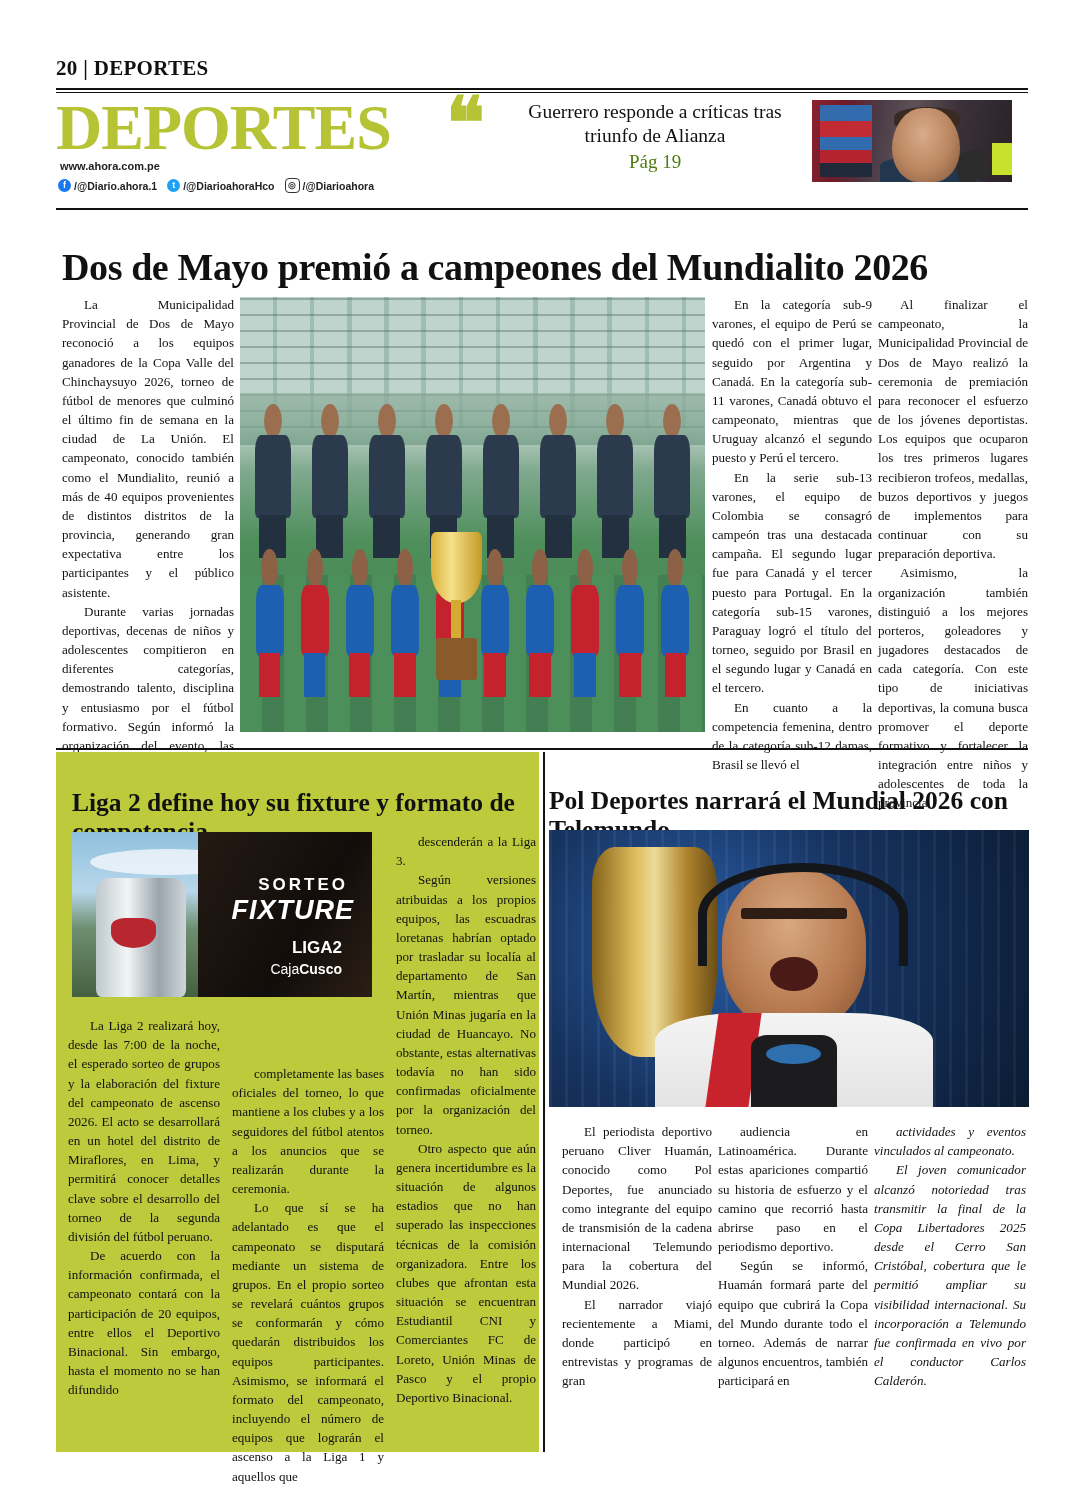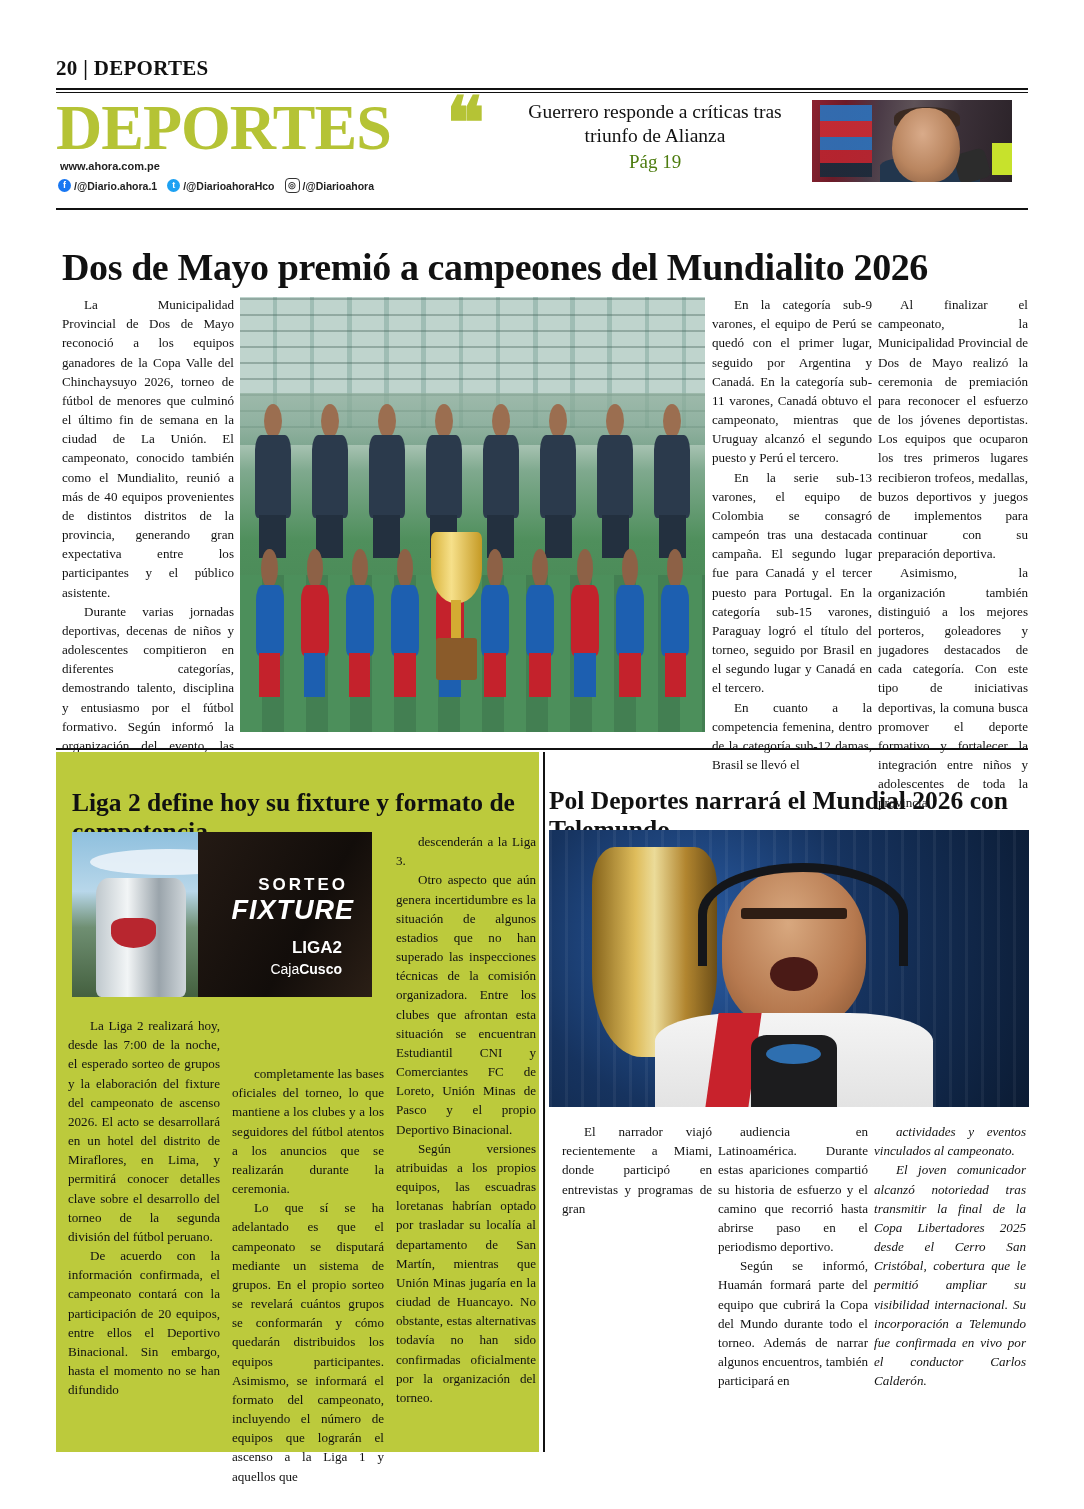"El periodista deportivo peruano Cliver" p { html: none -> <p>El periodista deportivo peruano Cliver Huamán, conocido como Pol Deportes, fue anunciado como integrante del equipo de transmisión de la cadena internacional Telemundo para la cobertura del Mundial 2026.</p> }
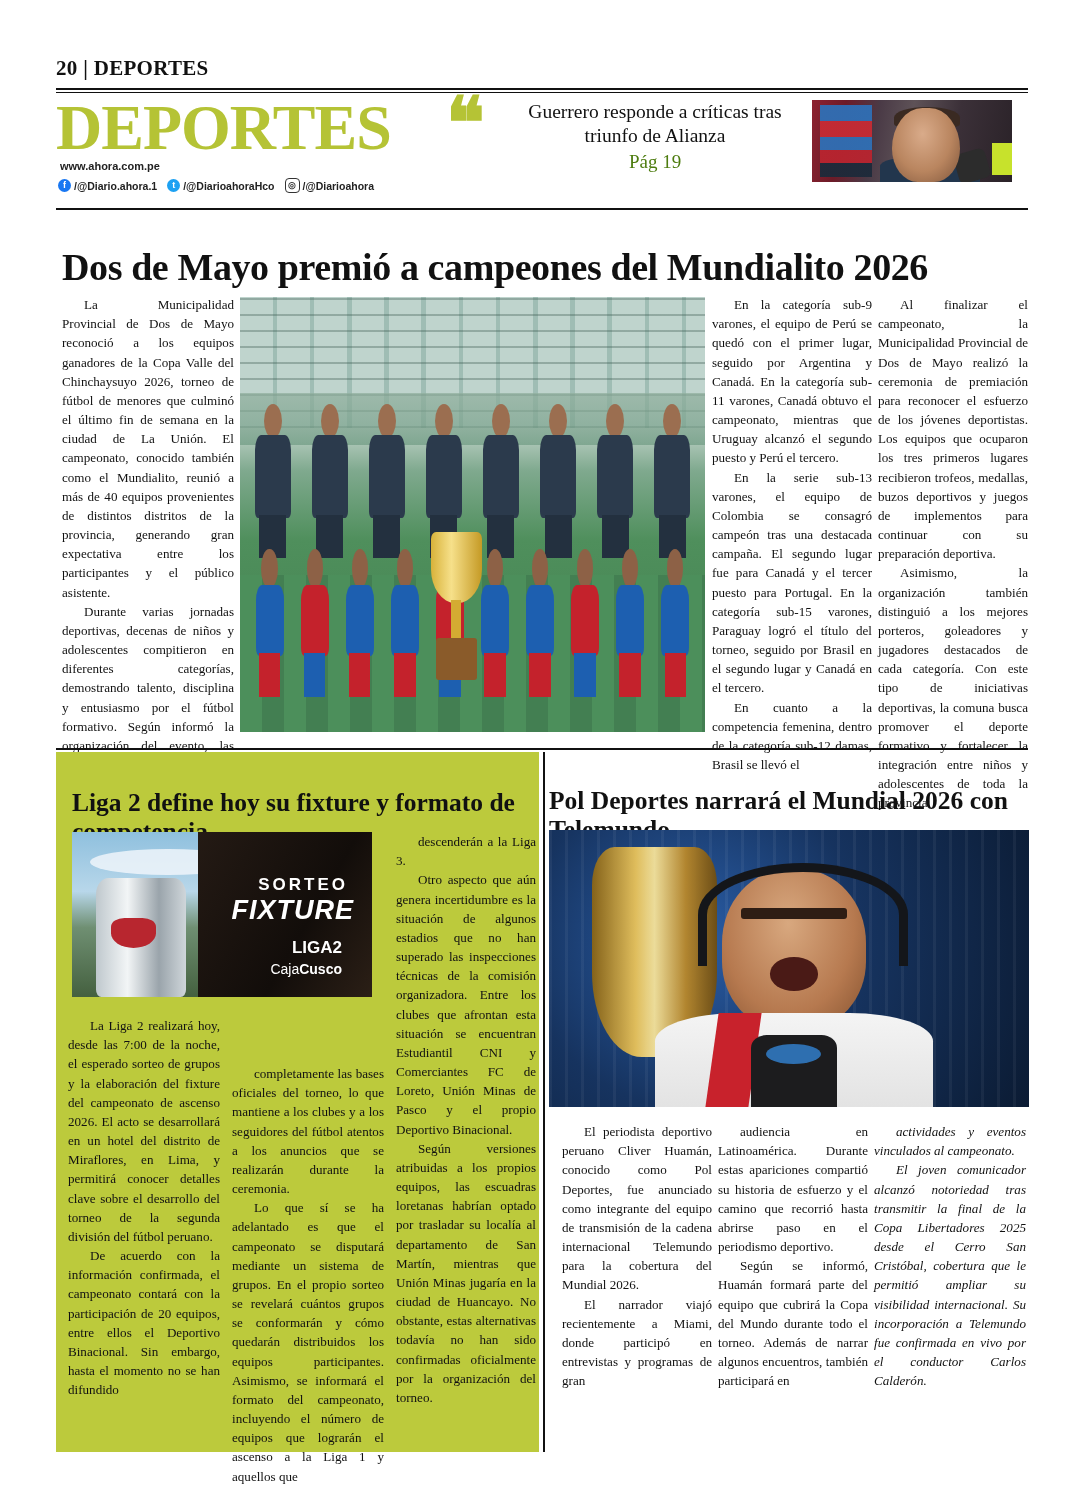"Otro aspecto que aún genera" p { order: before "Según versiones atribuidas a los" -> after "Según versiones atribuidas a los" }
